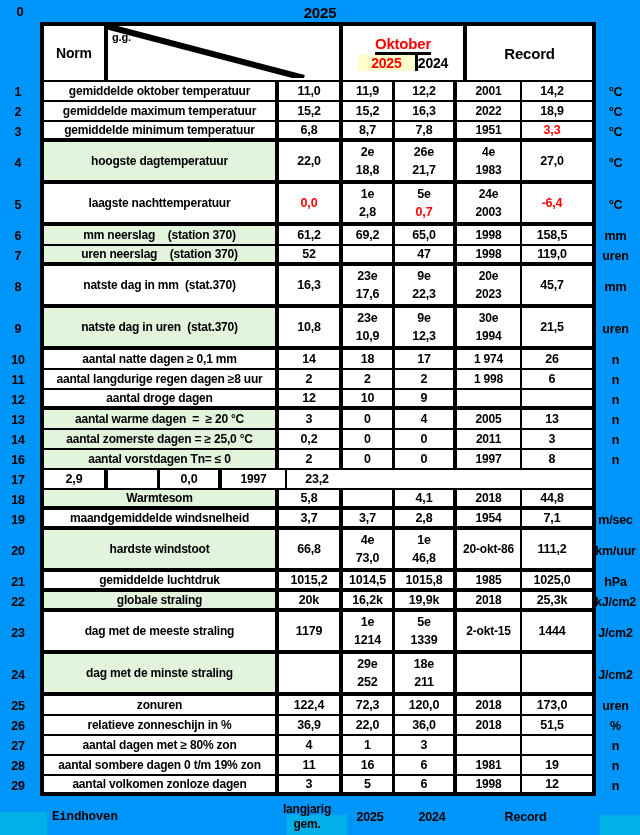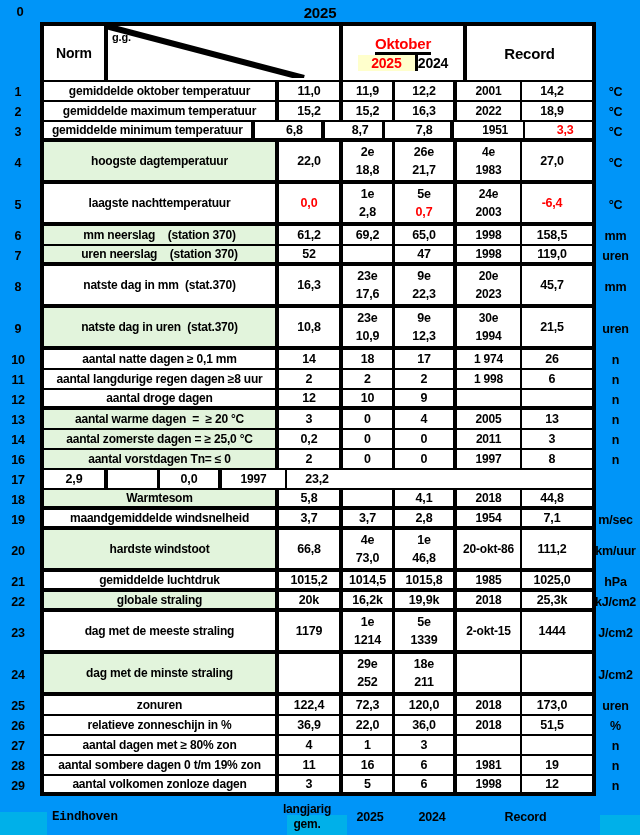"gemiddelde minimum temperatuur" div.mid { gap: 13px -> none }
